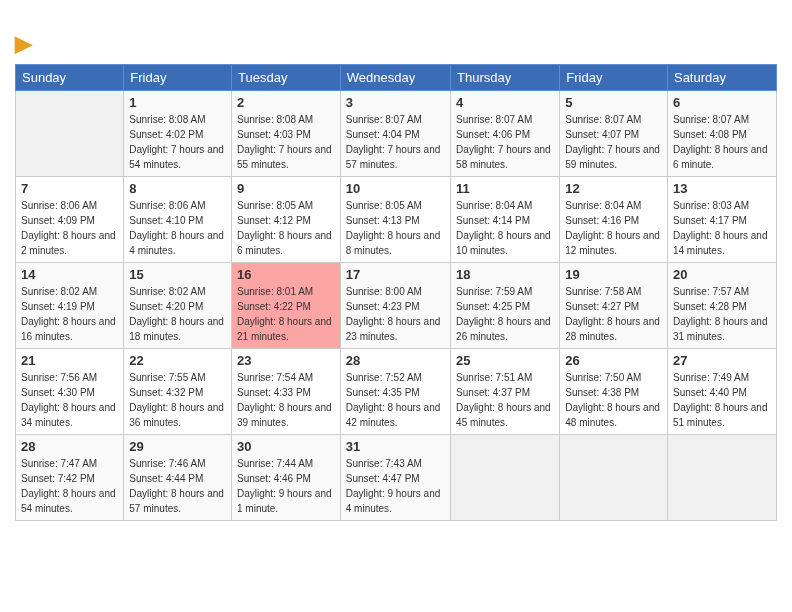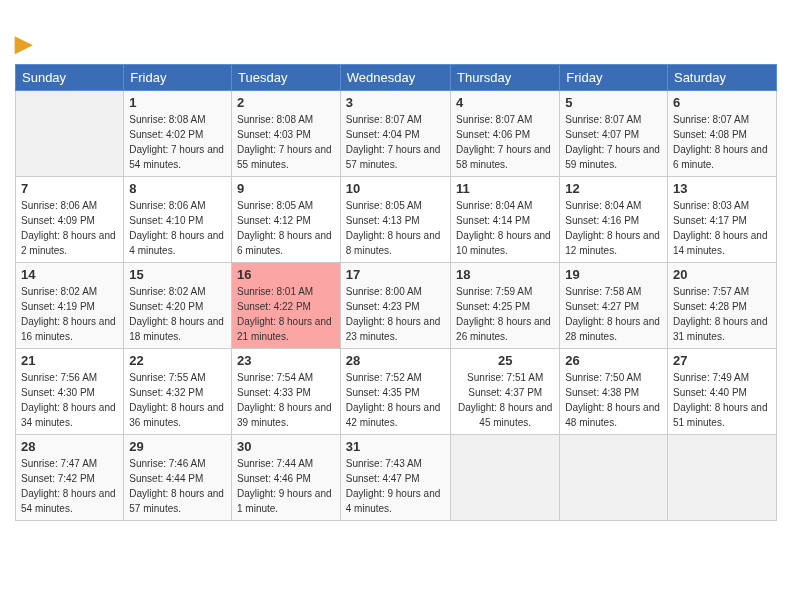"25" td { text-align: center -> none }
